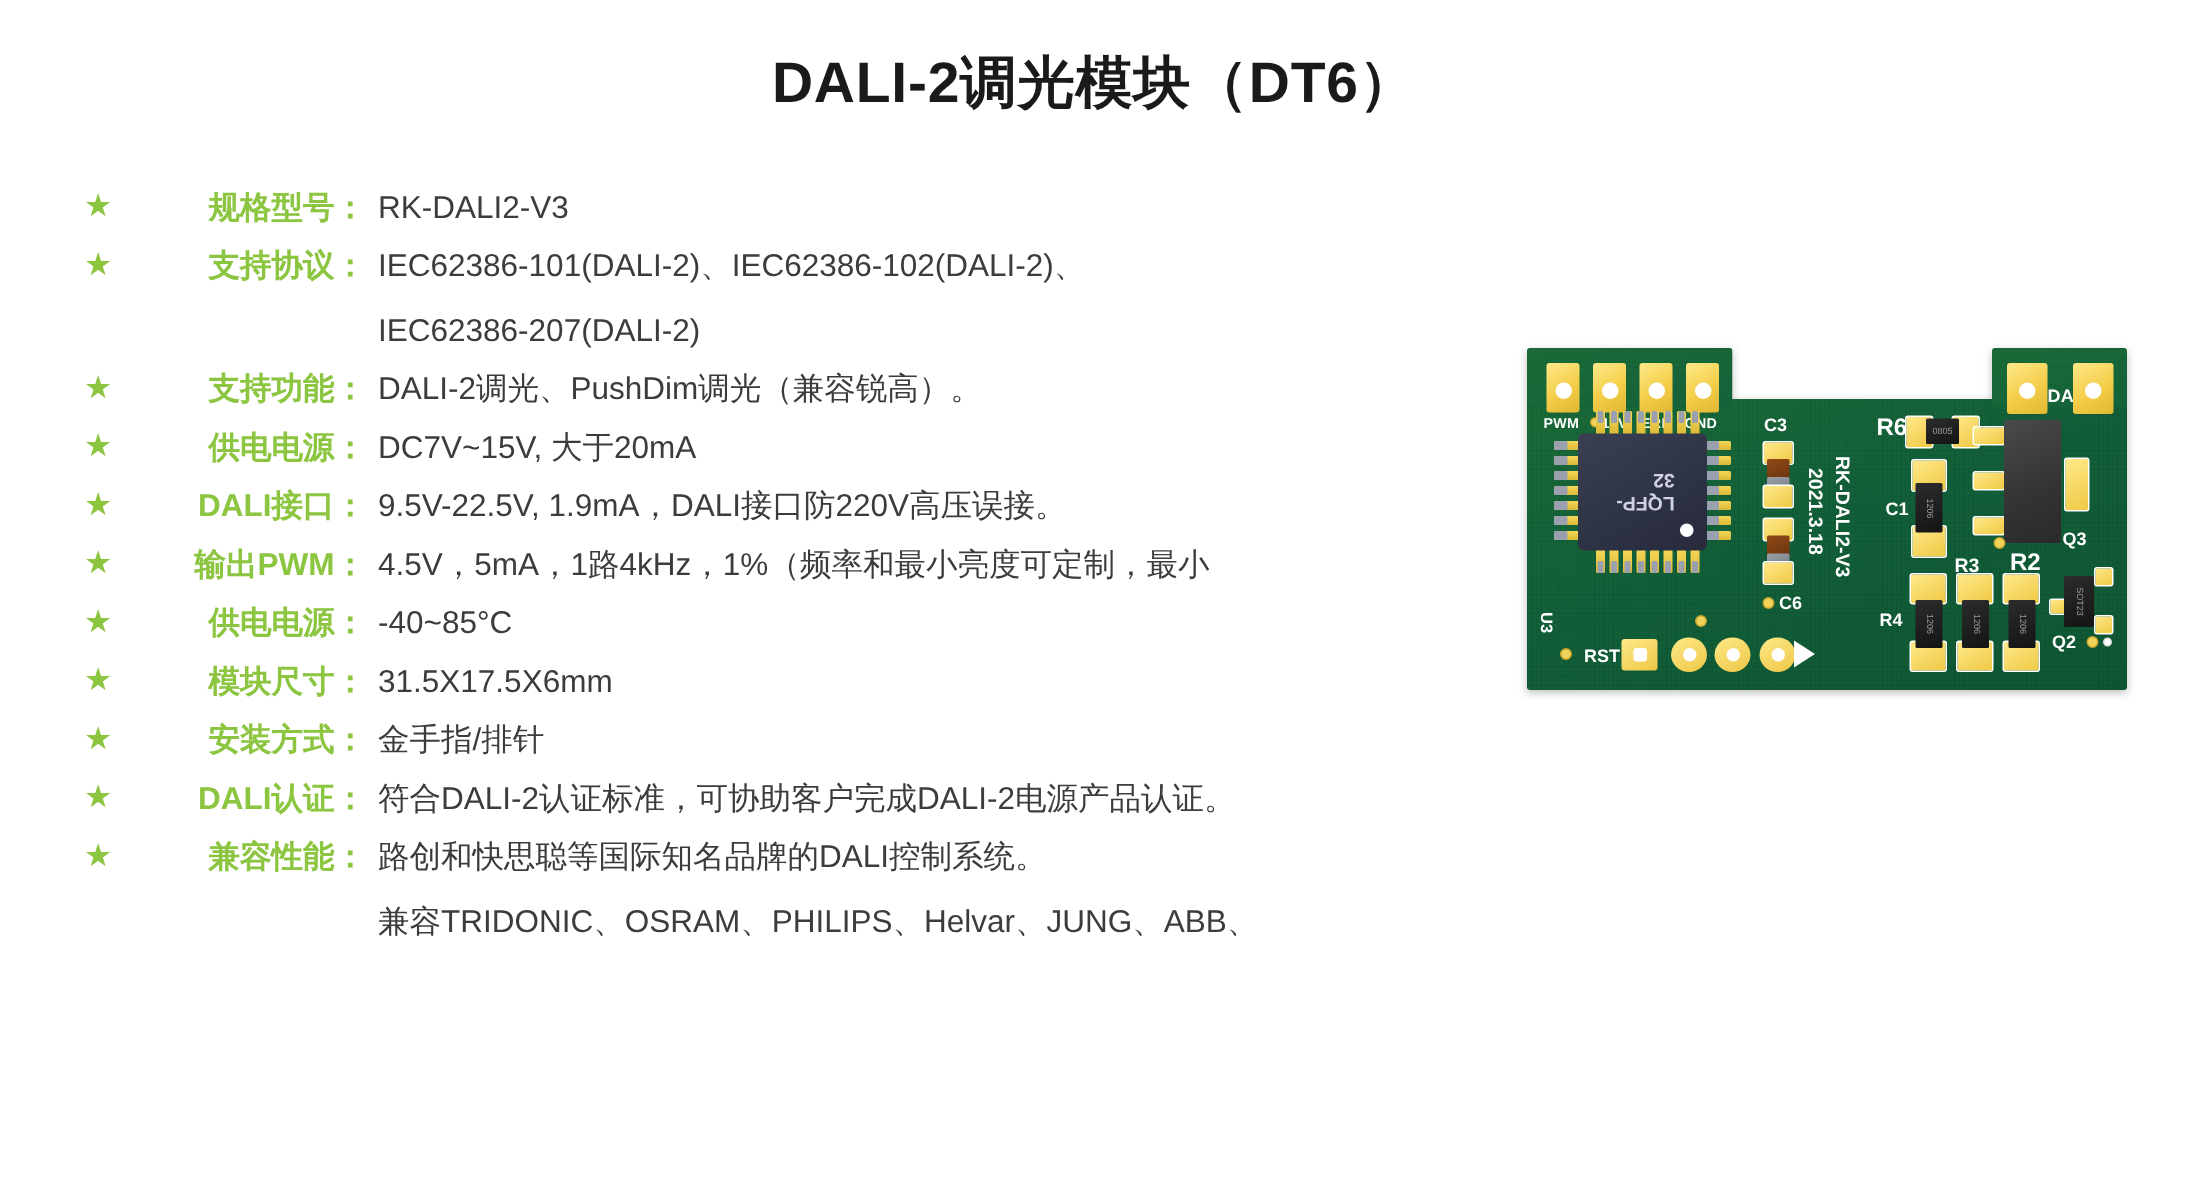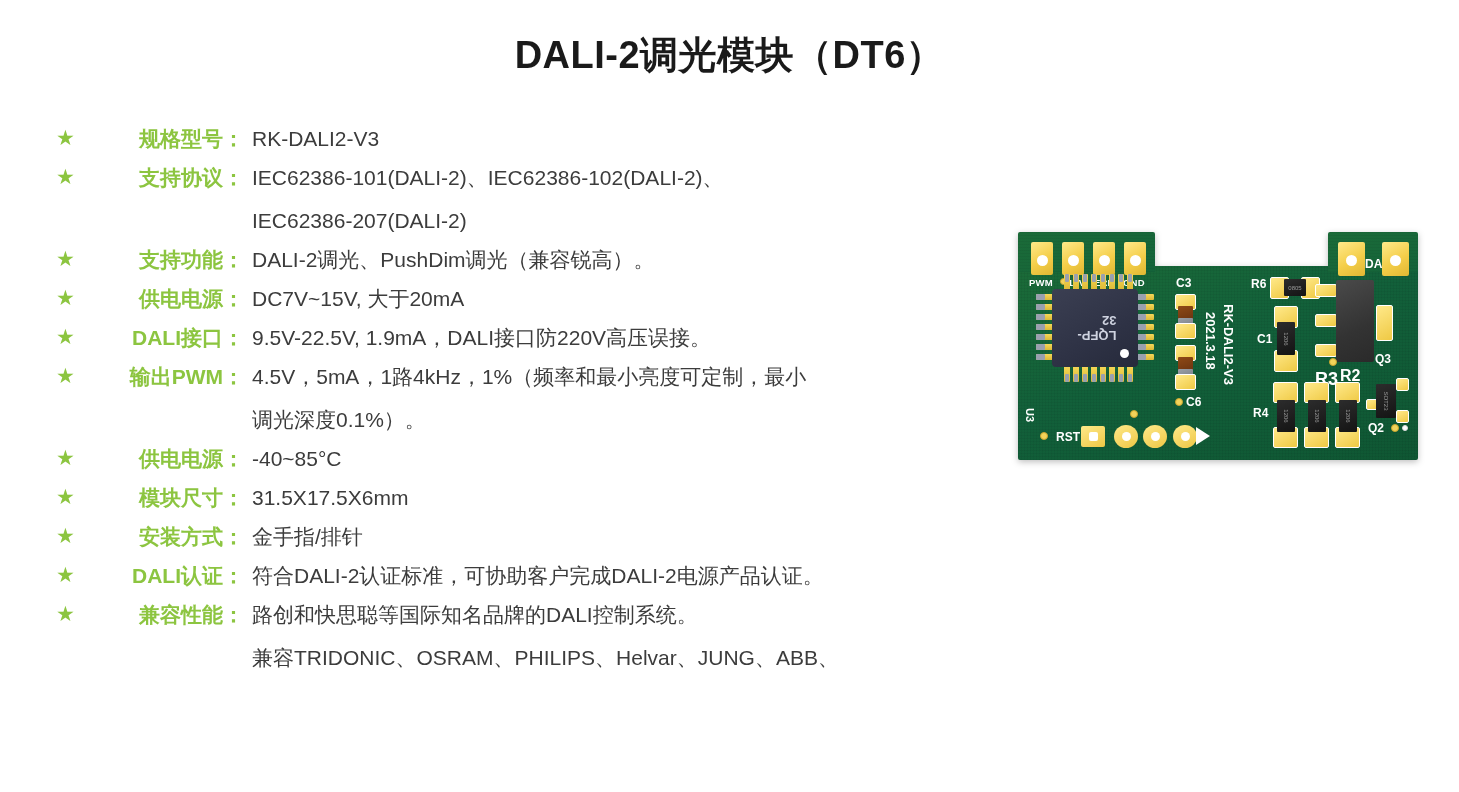"R6" div.silk { font-size: 12px -> 16px }
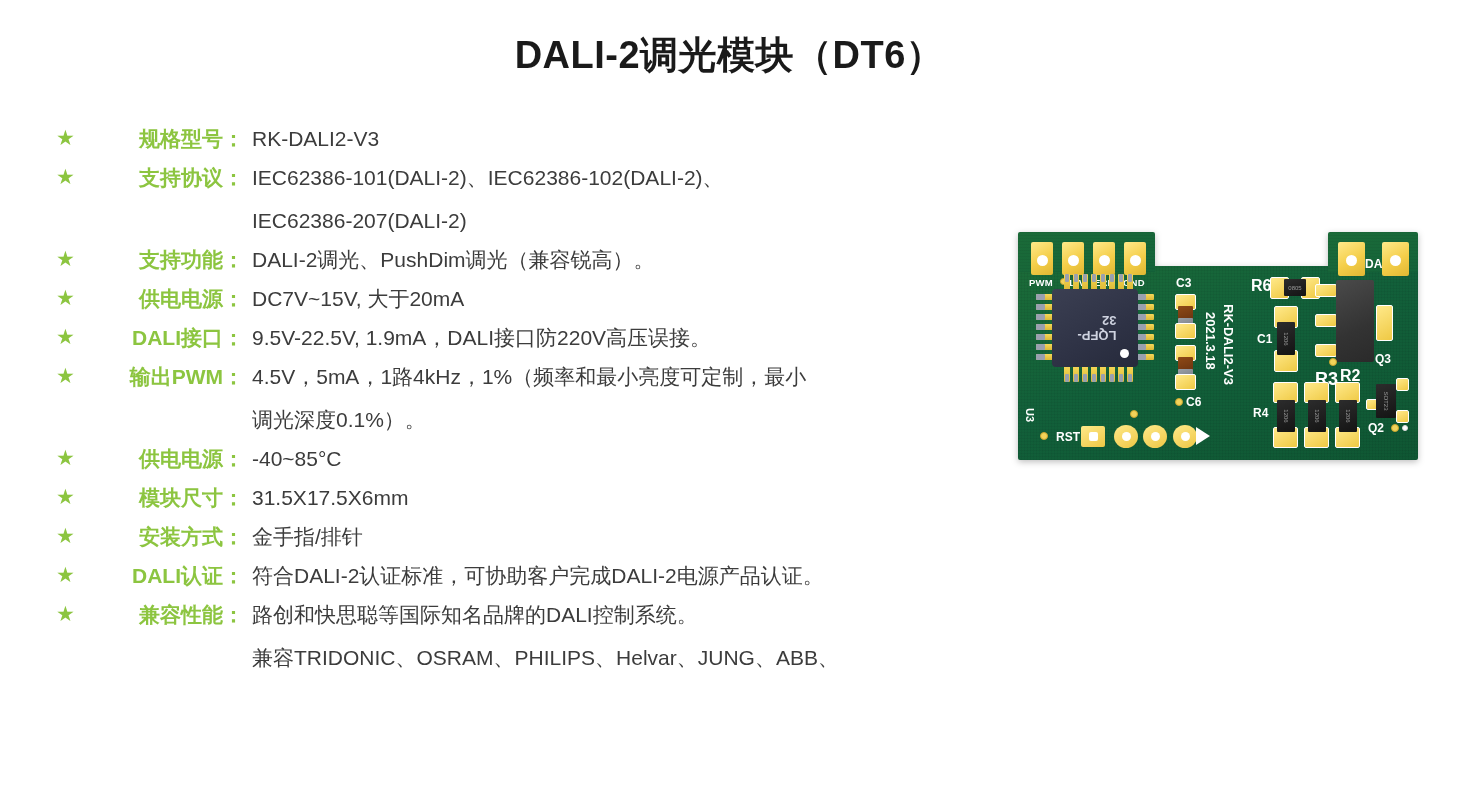"R3" div.silk { font-size: 18px -> 13px; left: 297px -> 285px }
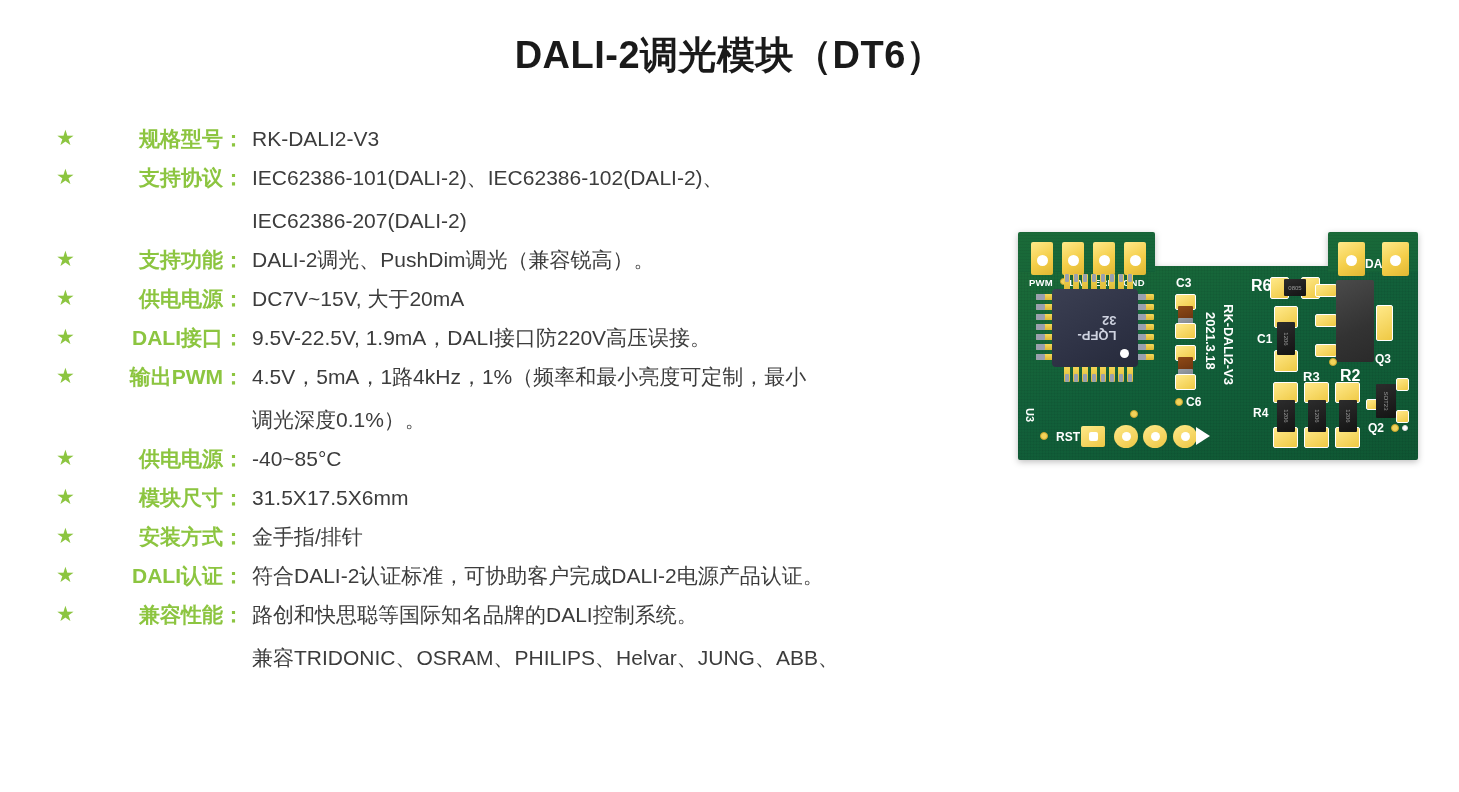"调光深度0.1%）。" span.vline { html: <span>调光深度0.1%）。</span> -> none }
